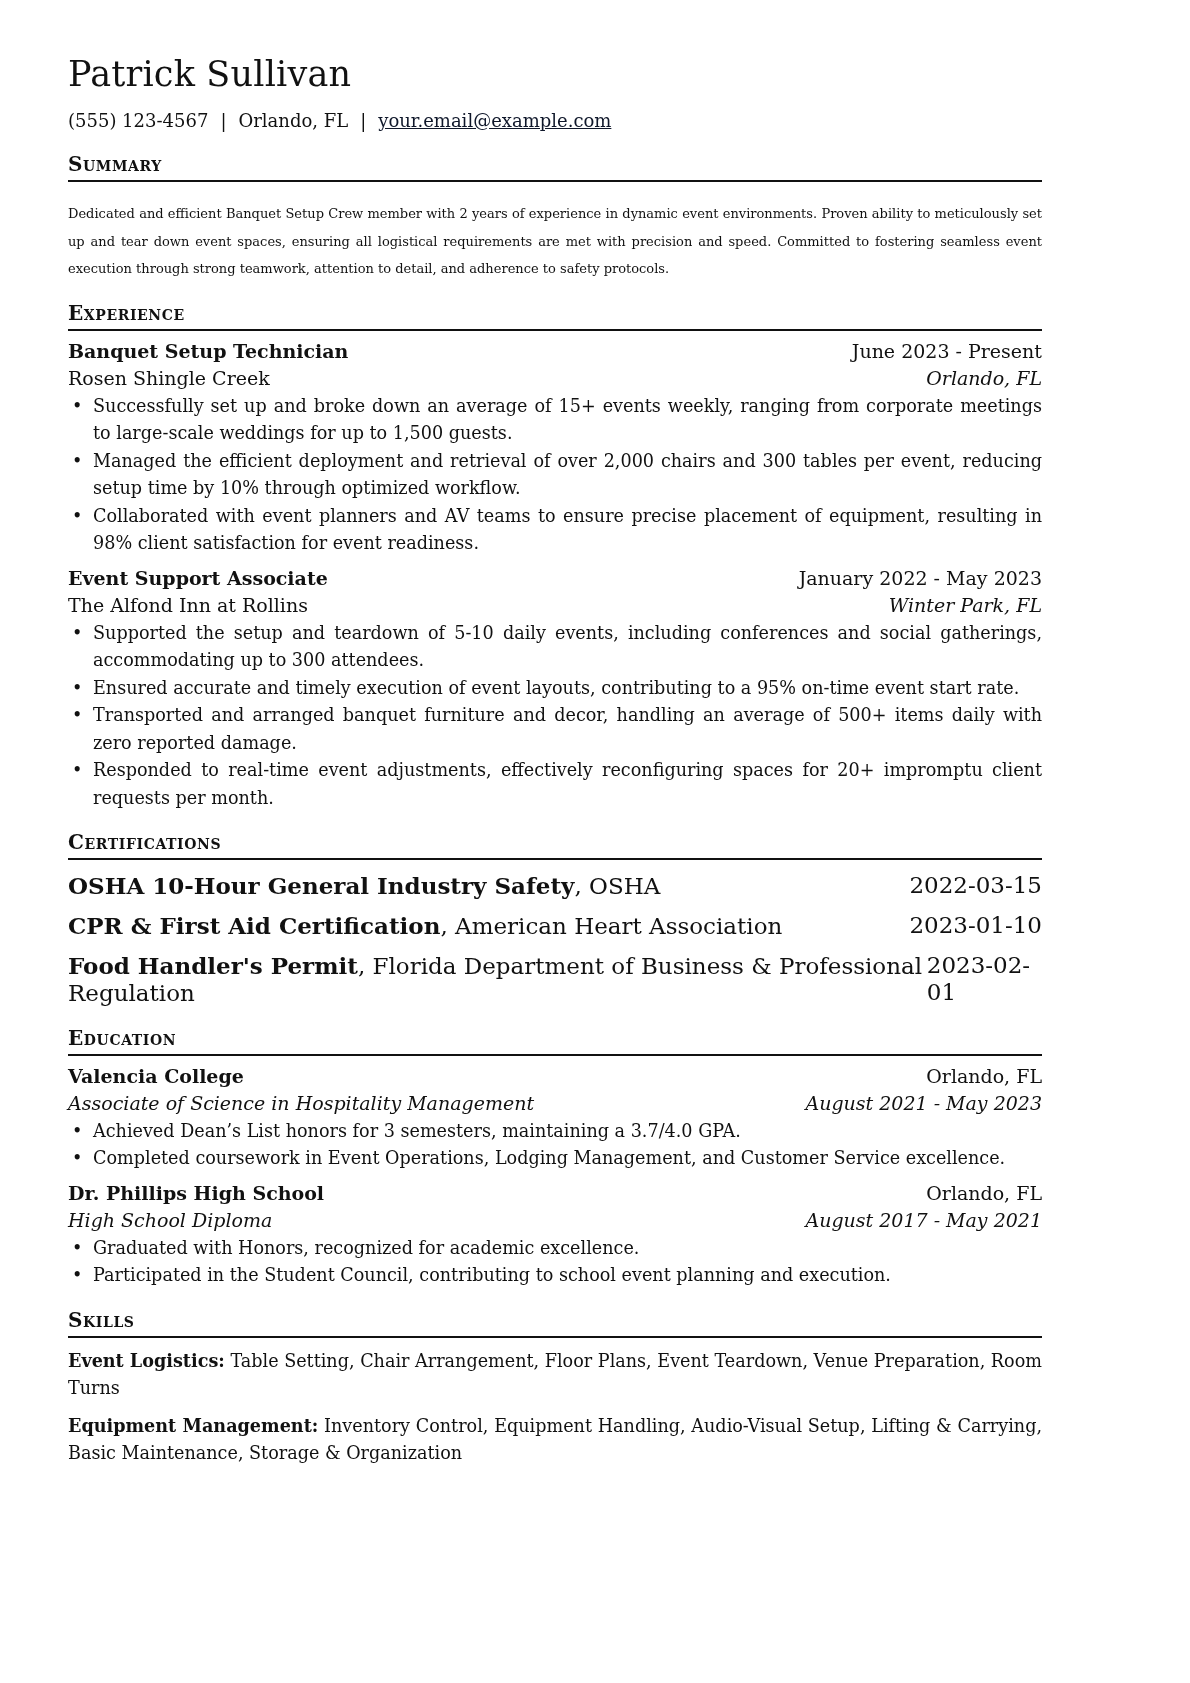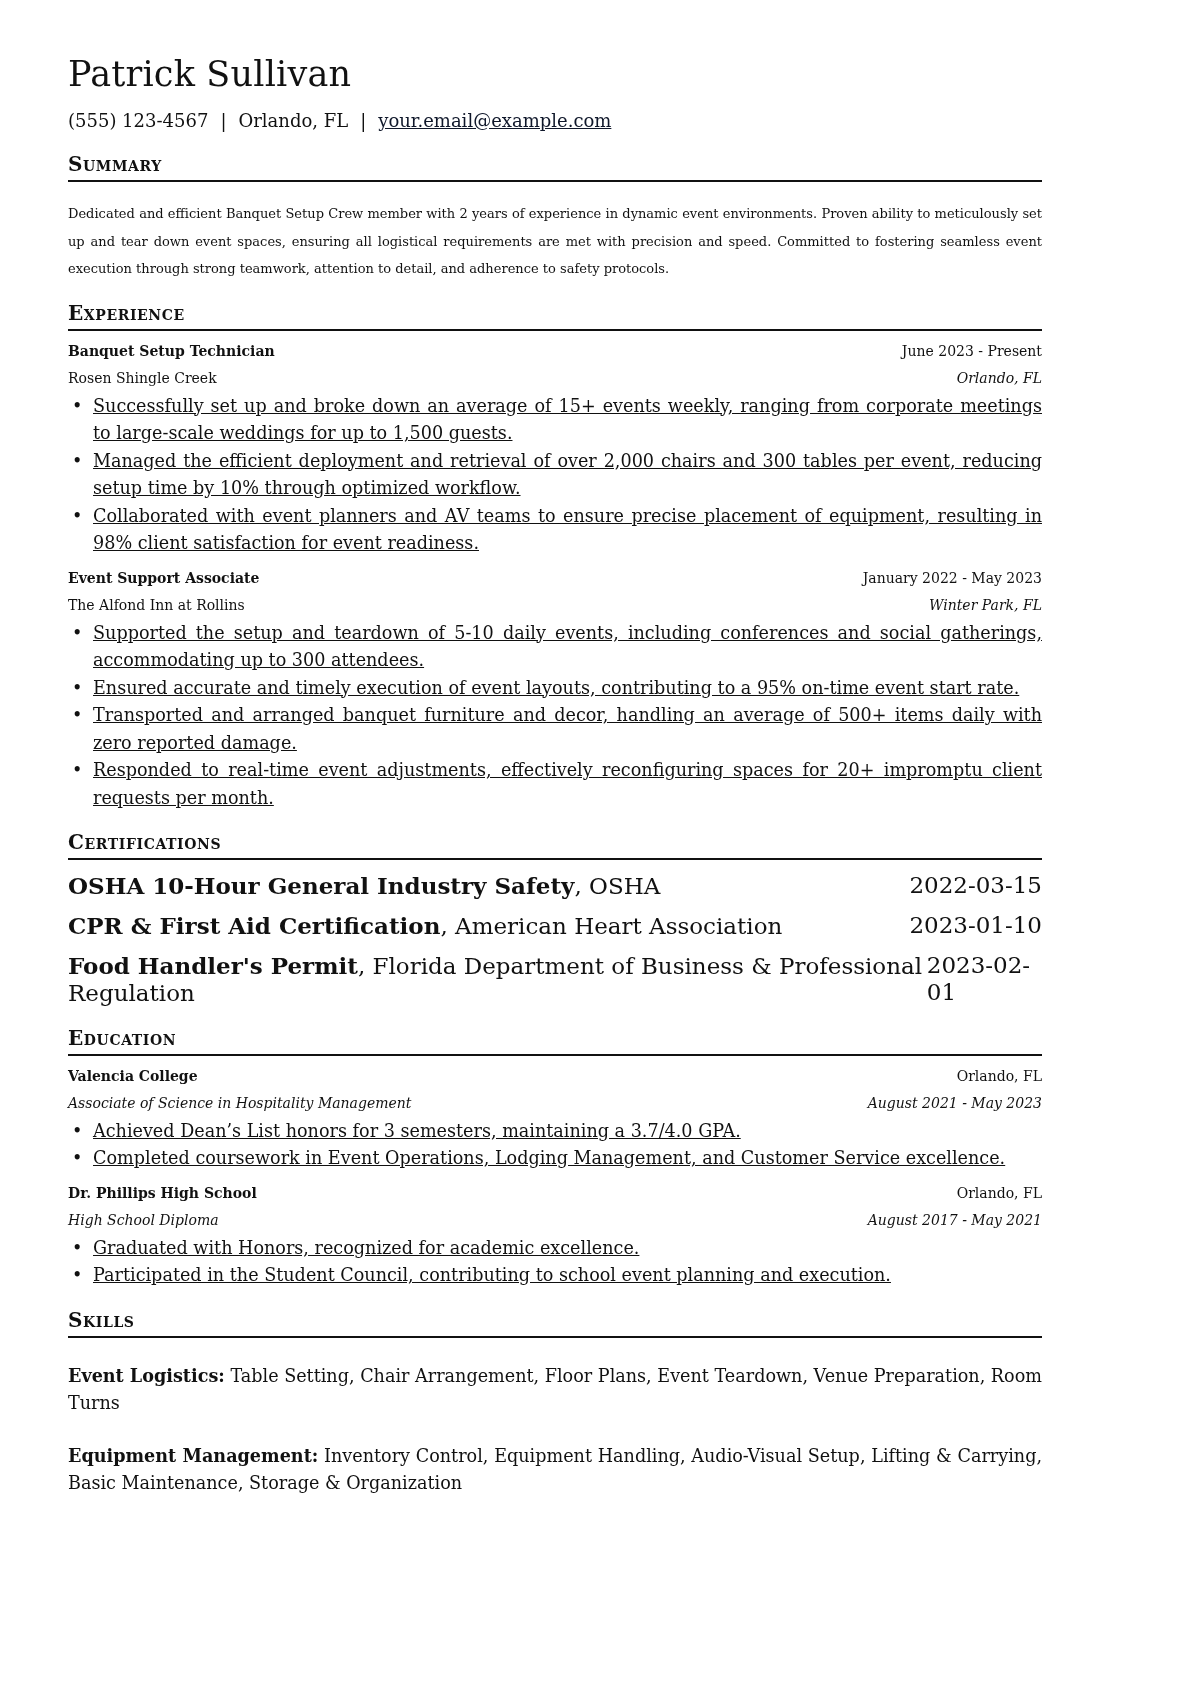"Banquet Setup Technician" .row { font-size: 14px -> 19px }
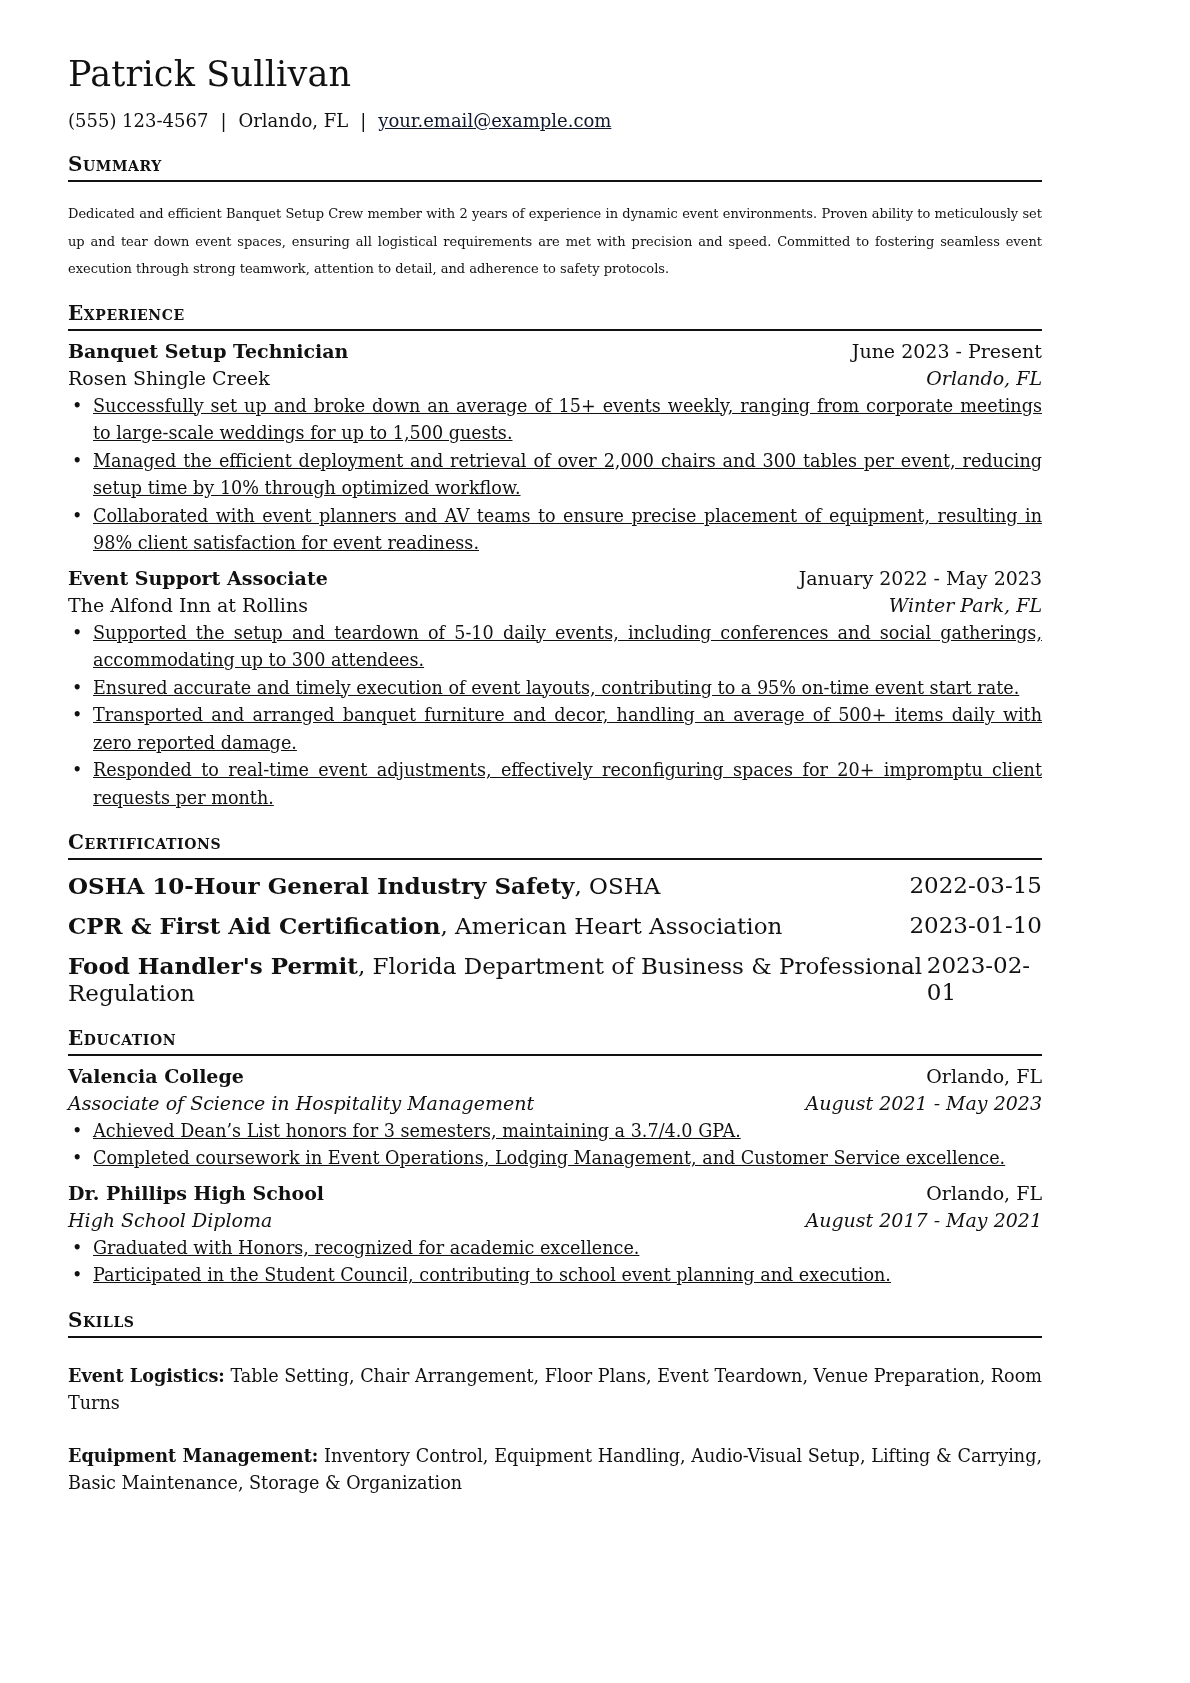"Successfully set up and broke" ul.bullets { text-decoration: underline -> none }
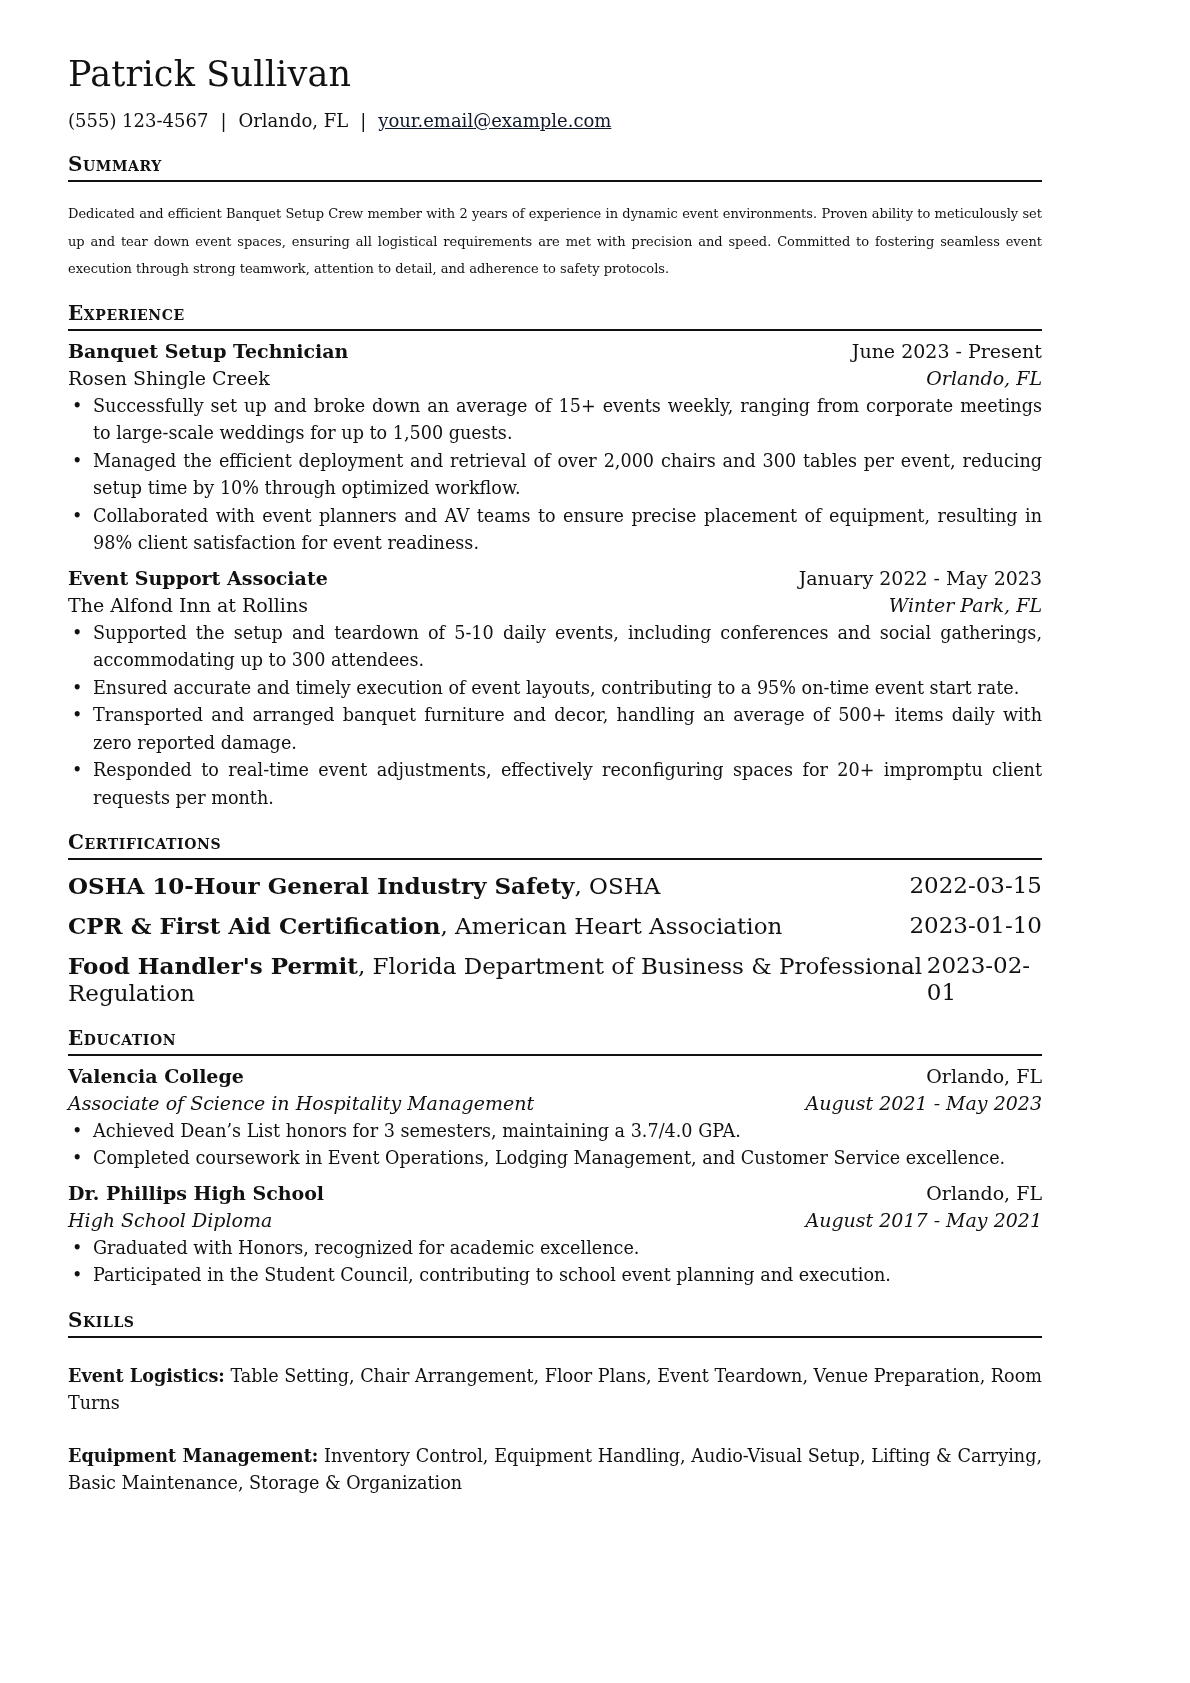"Event Logistics: Table Setting, Chair" .skill { margin-top: 24px -> 9px }
